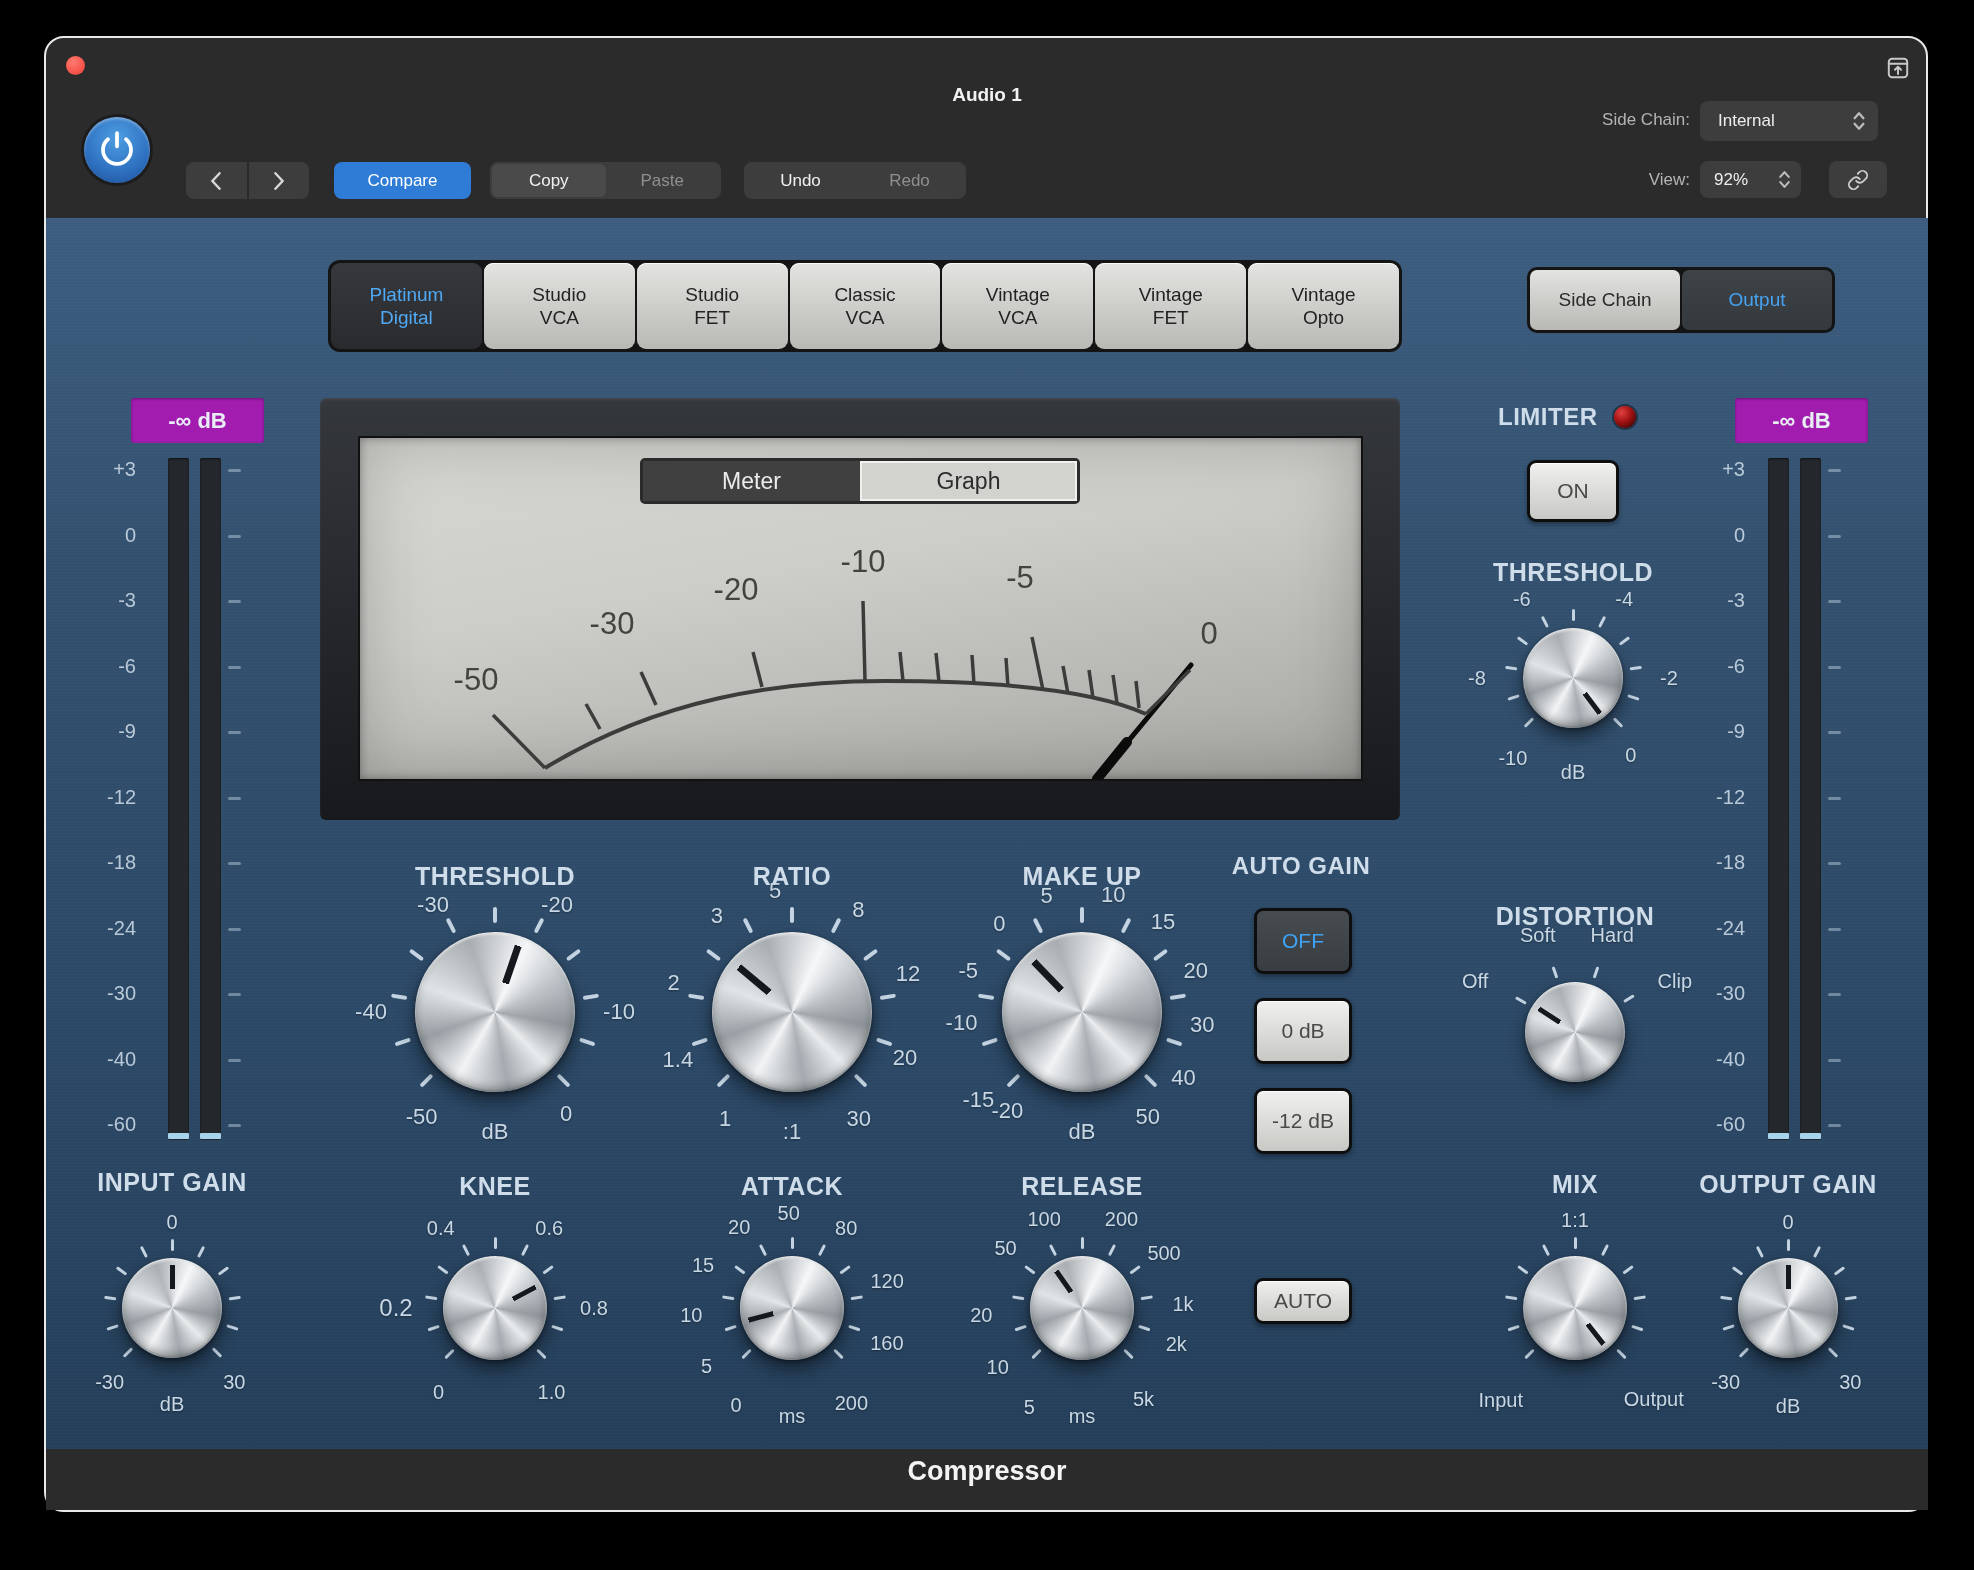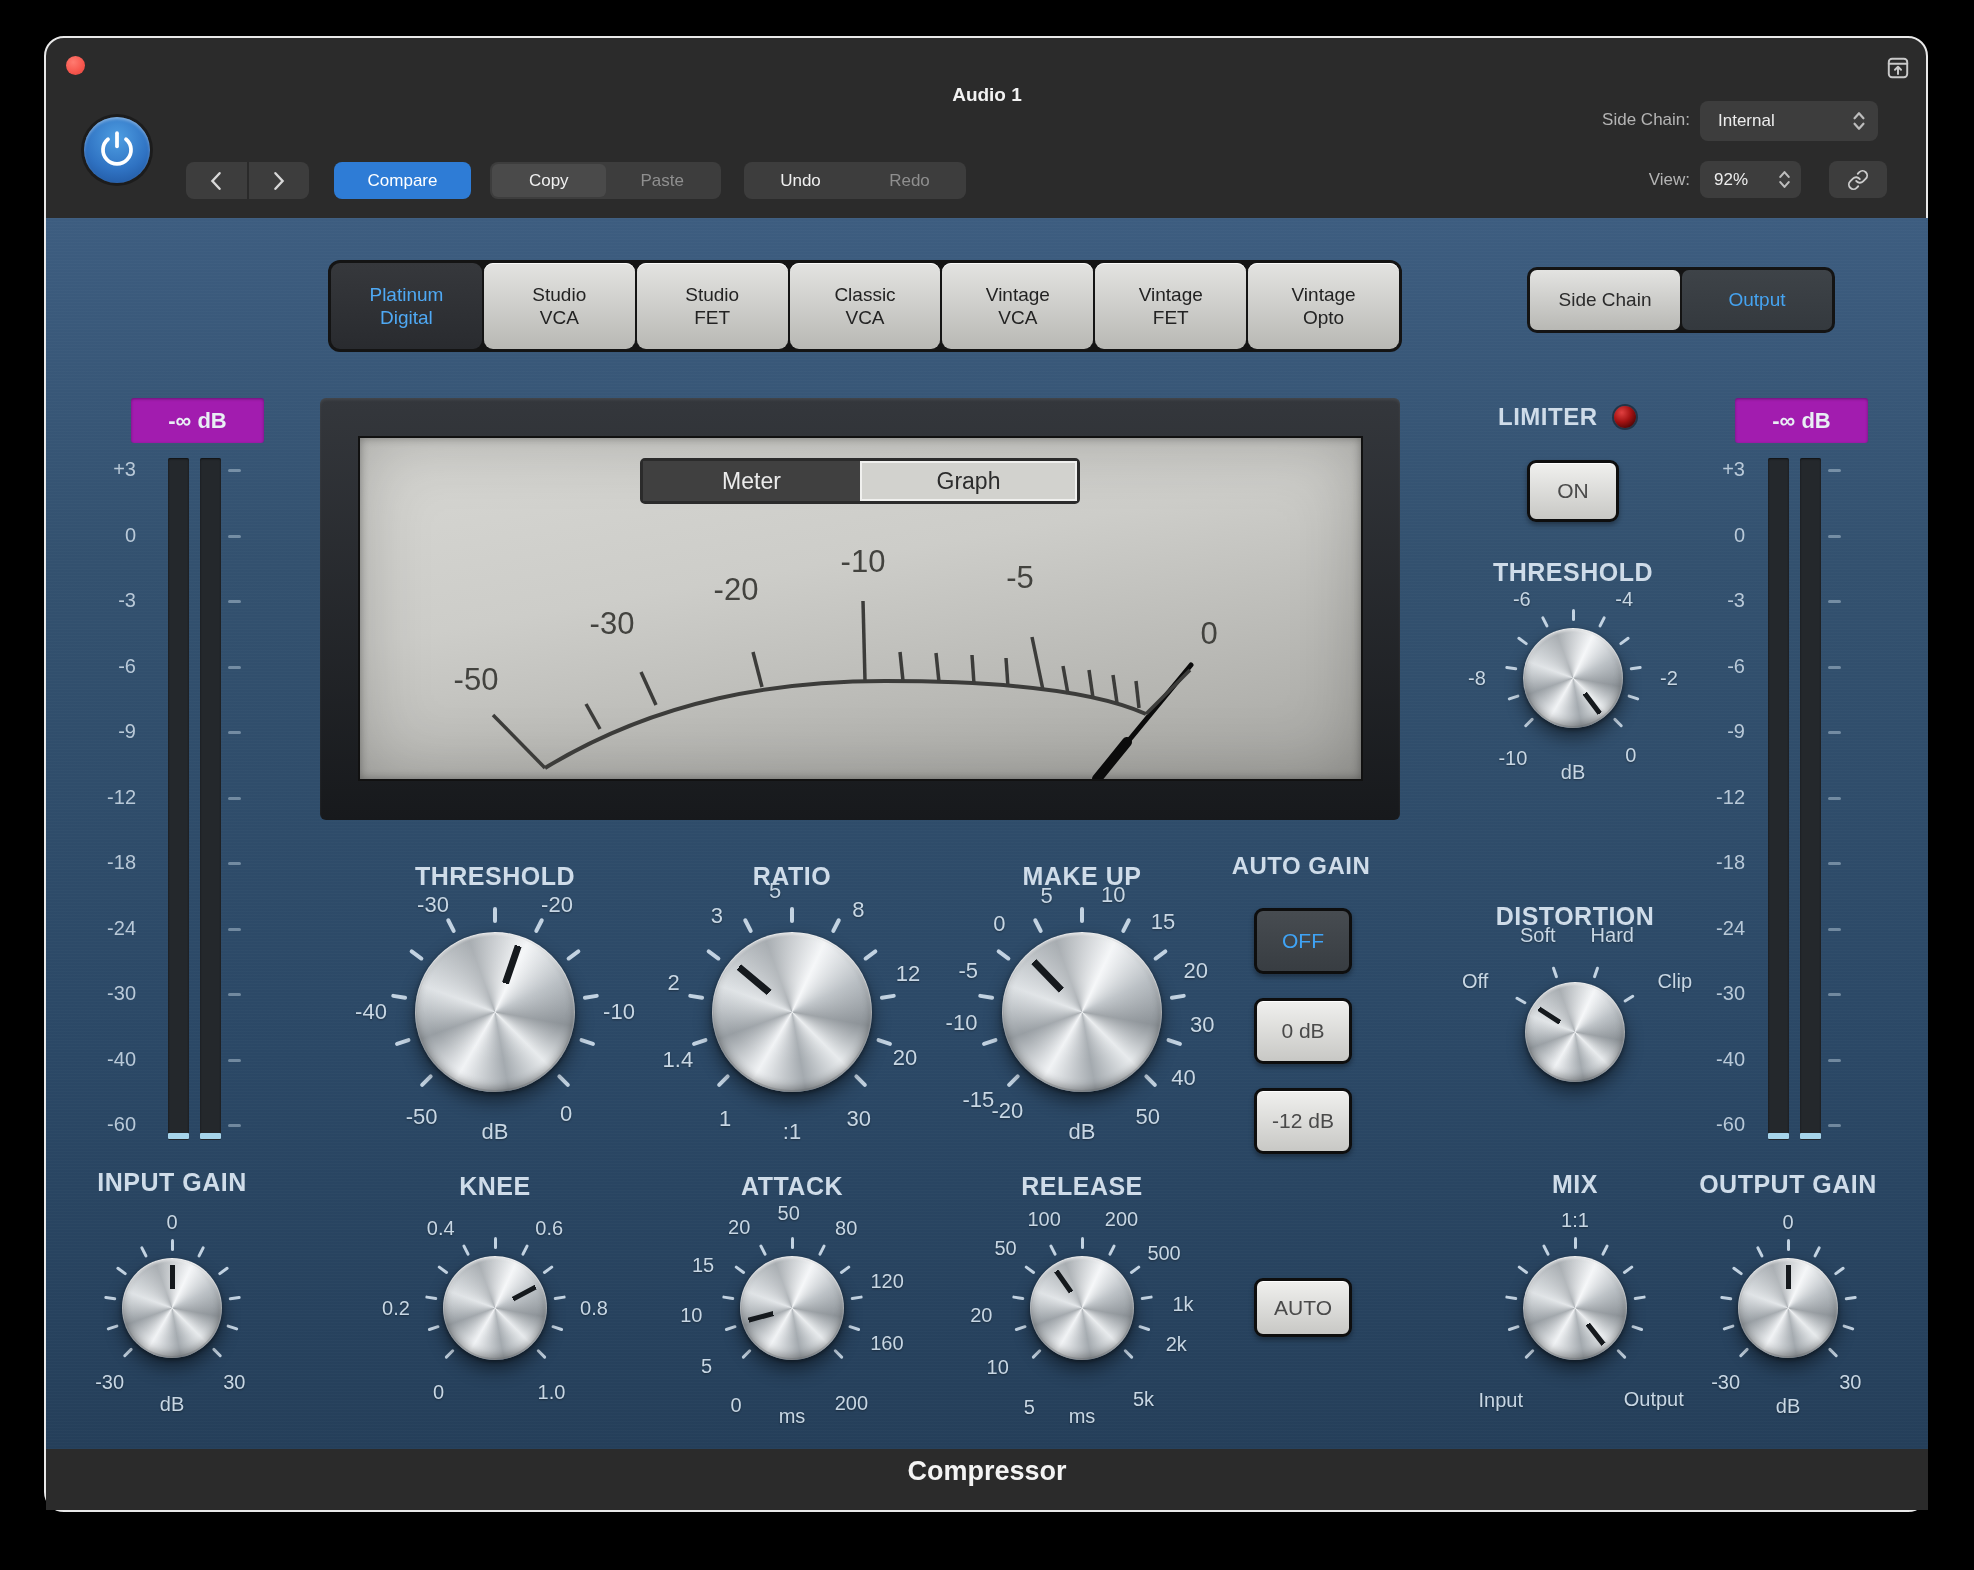"0.2" span.knob-label { font-size: 20px -> 24px }
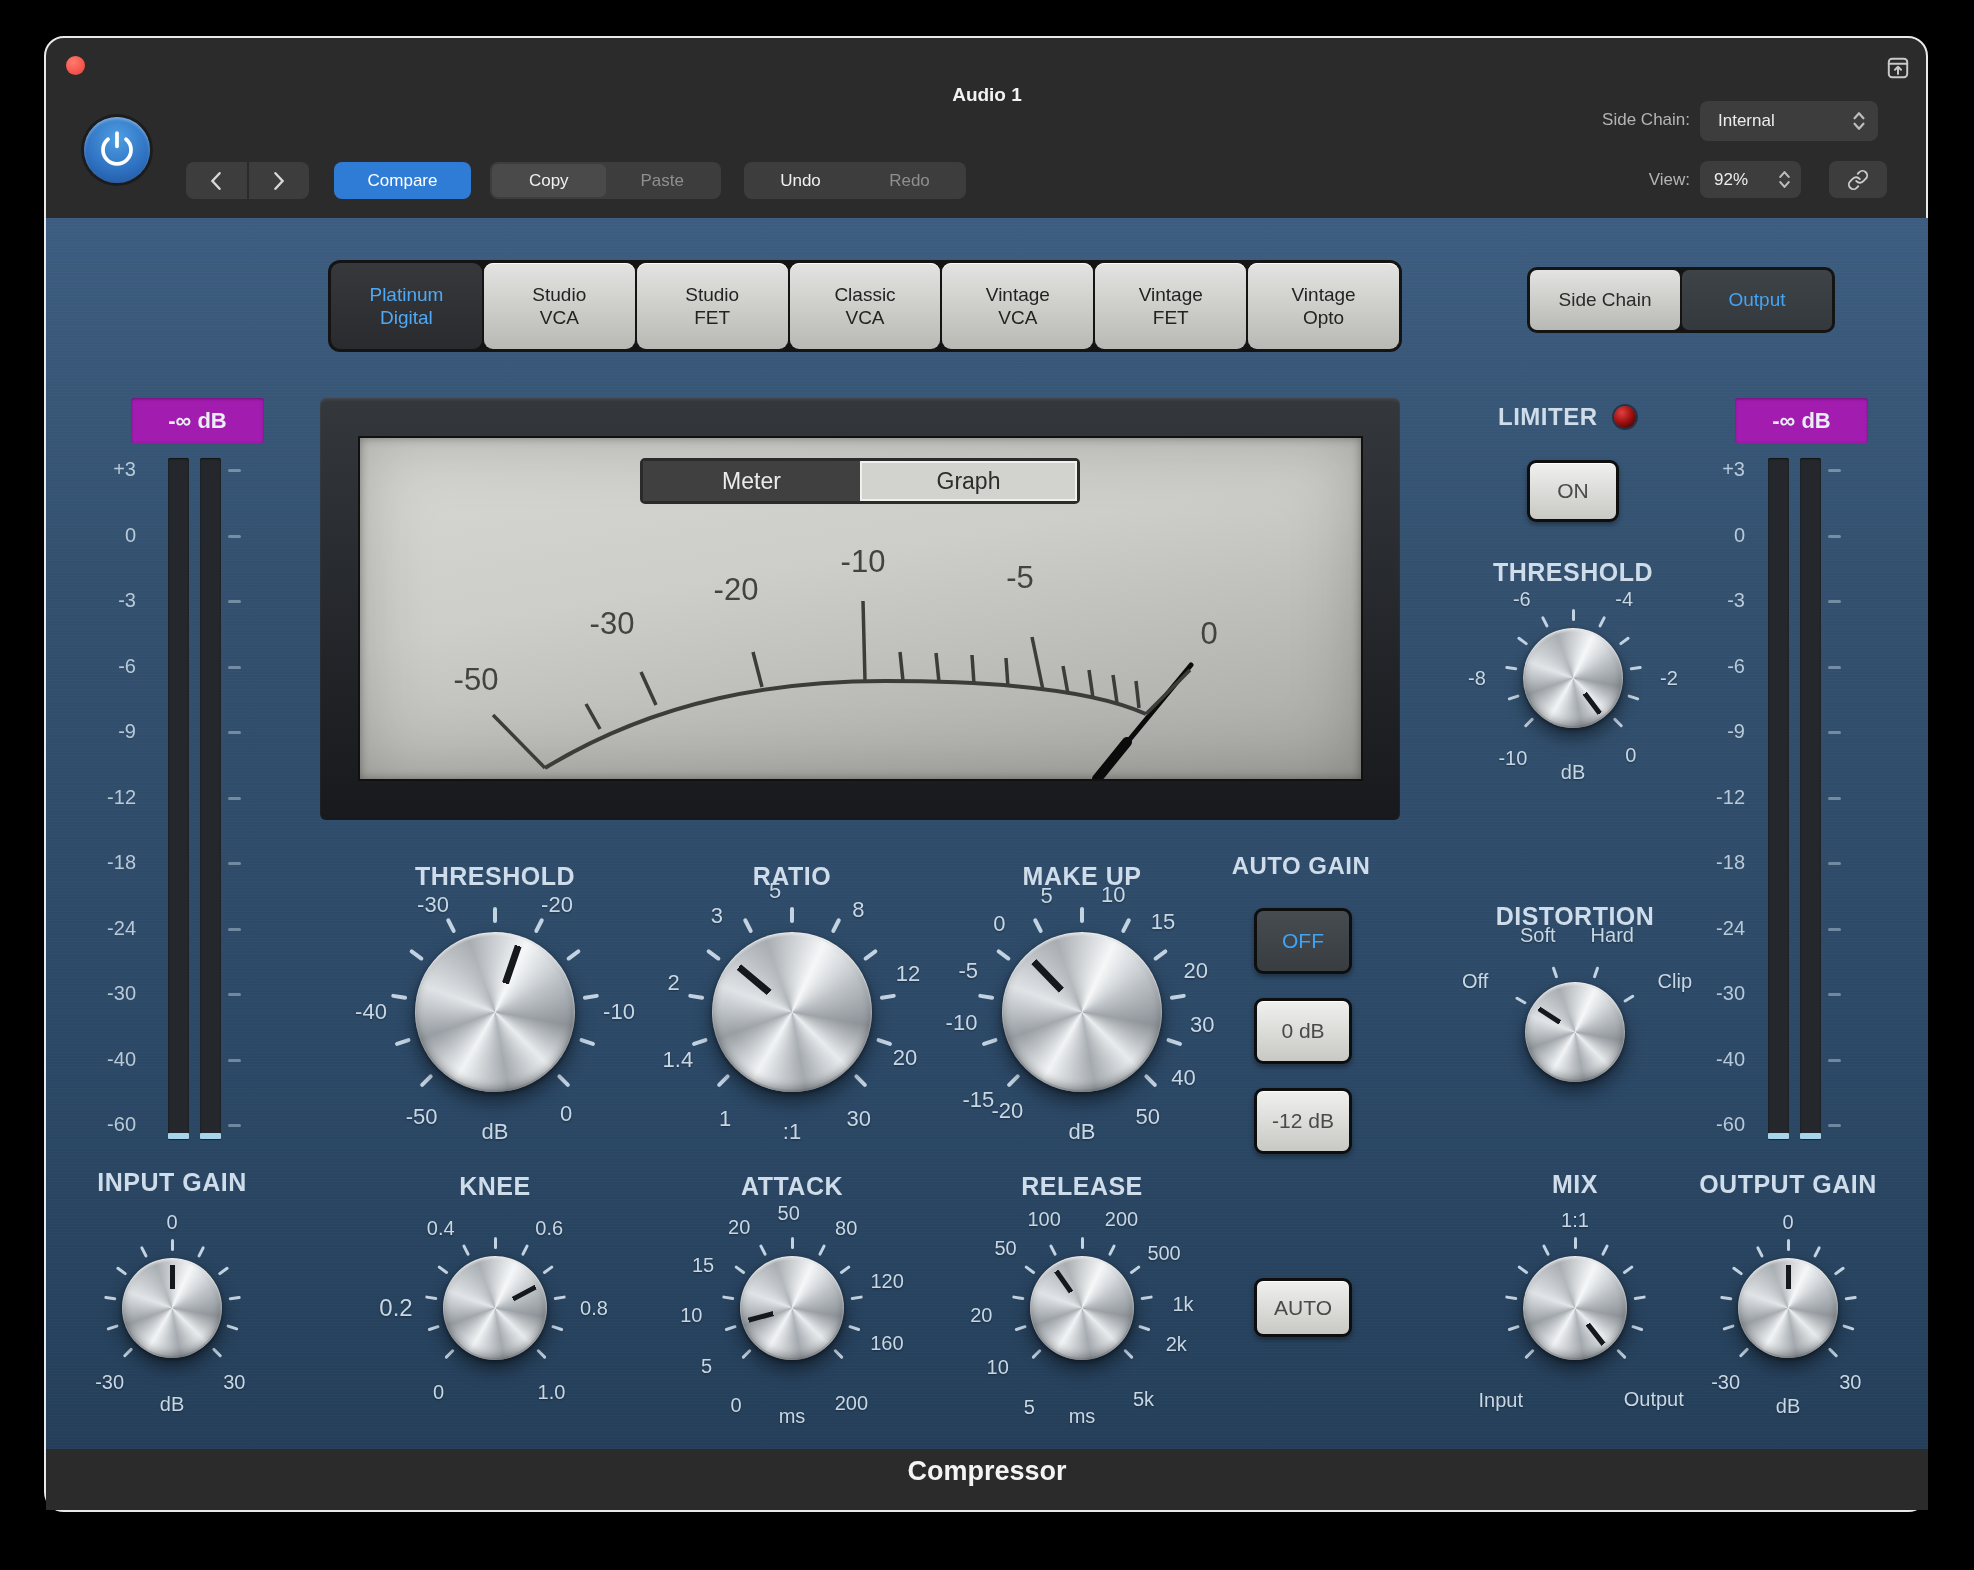"AUTO" div.abs { height: 59px -> 46px }
